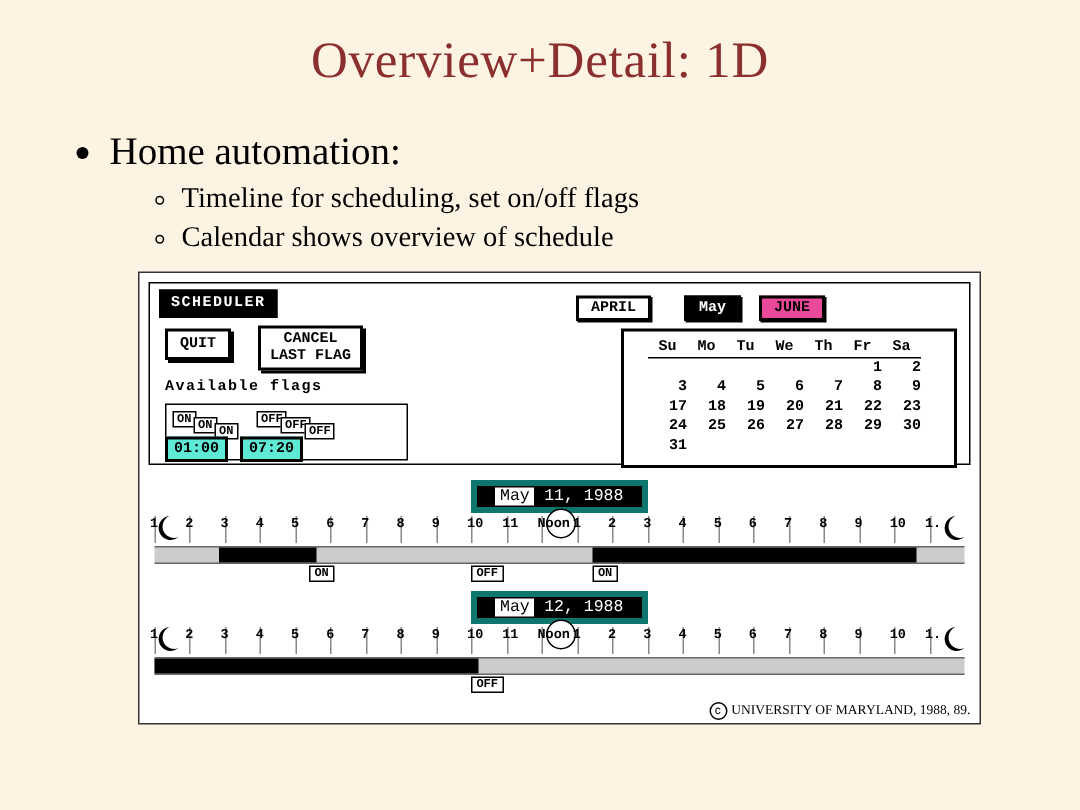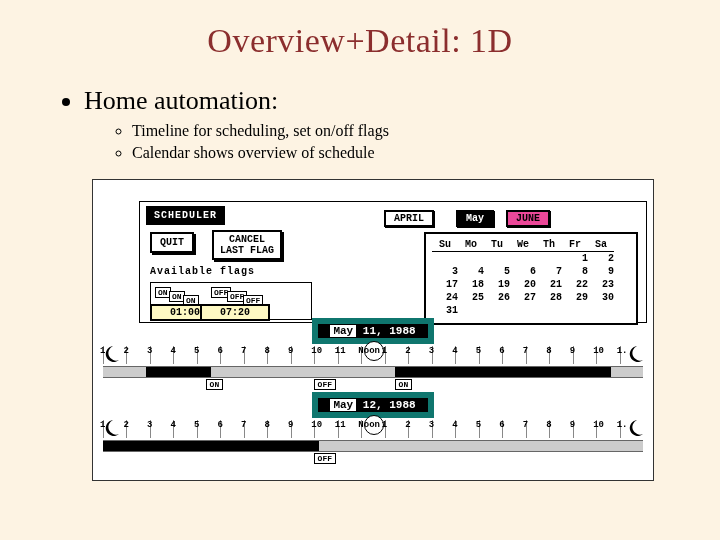"Home automation:" ul.top { margin: 16px -> 5px }
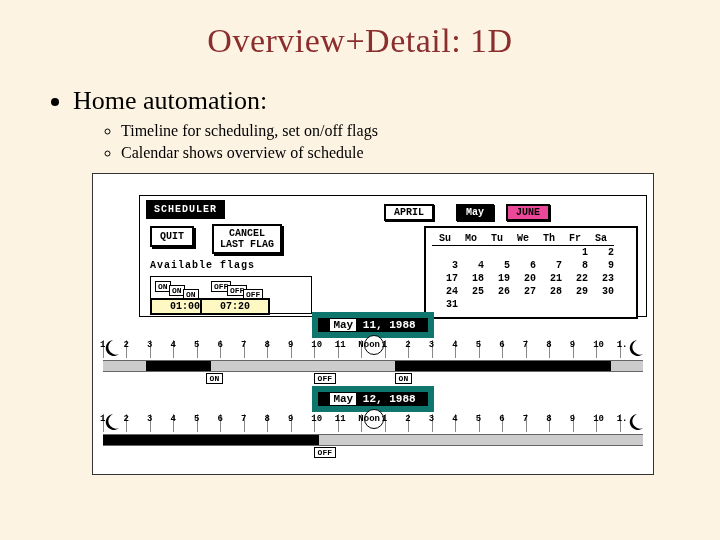"Timeline for scheduling, set on/off" ul.sub > li { font-size: 16px -> 19px }
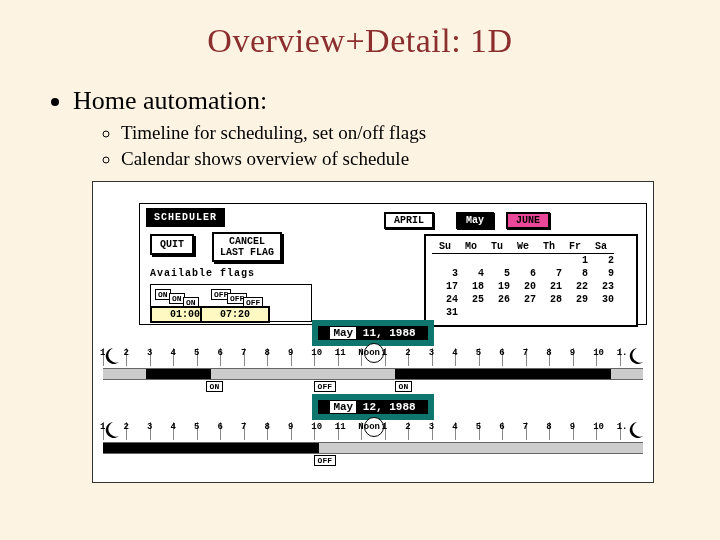"SCHEDULER" .panel-top { margin-left: 40px -> none; top: 21px -> 6px }
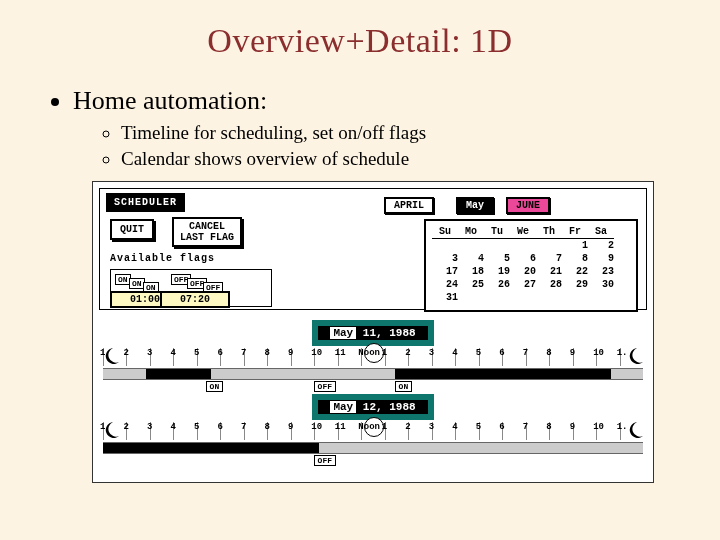"Su" .cal { padding: 4px 6px 6px 6px -> 4px 6px 6px 16px }
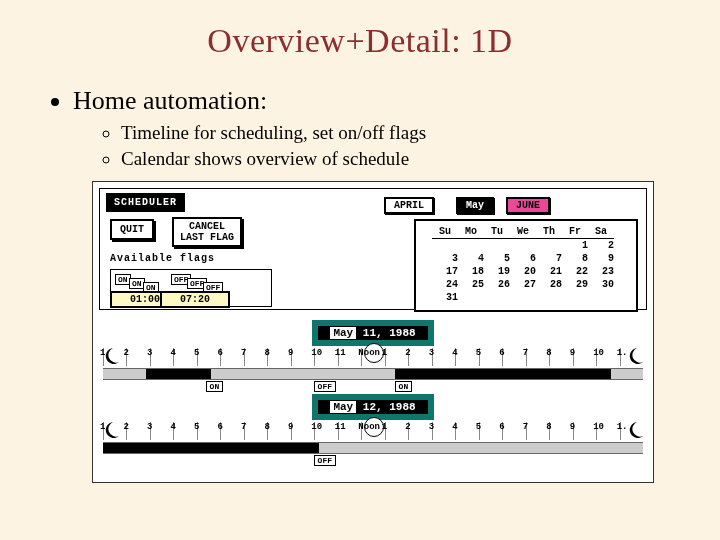"01:00" .timebox { background: #fef9c3 -> #5eead4; padding: 1px 18px -> 1px 4px }
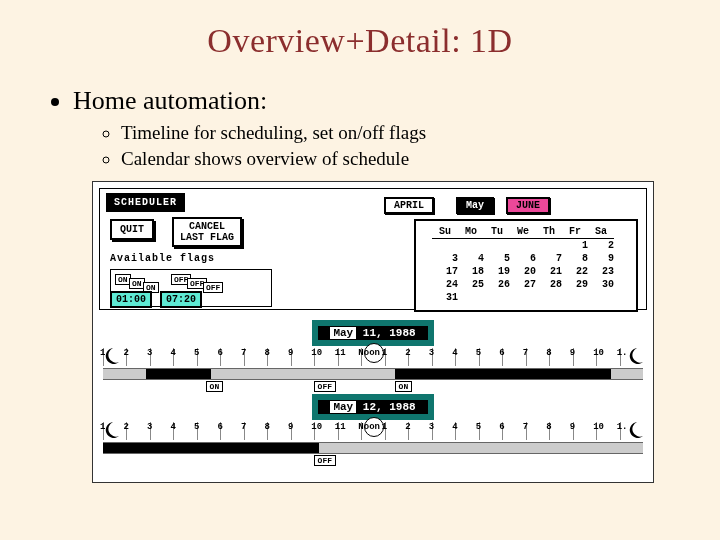"May 11, 1988" .date-chip { border: 6px solid #0f766e -> 4px solid #0f766e; font-weight: bold -> normal }
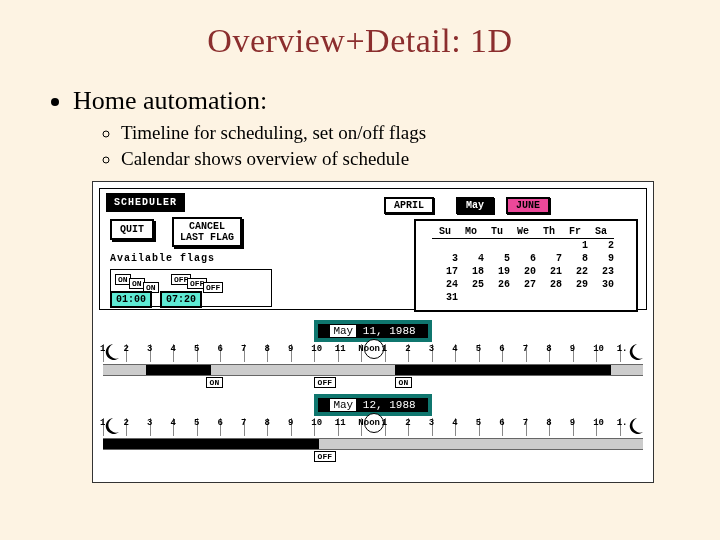"c UNIVERSITY OF MARYLAND, 1988," div.credit { html: none -> <div> <span>c</span><span>UNIVERSITY OF MARYLAND, 1988, 89.</span> </div> }
